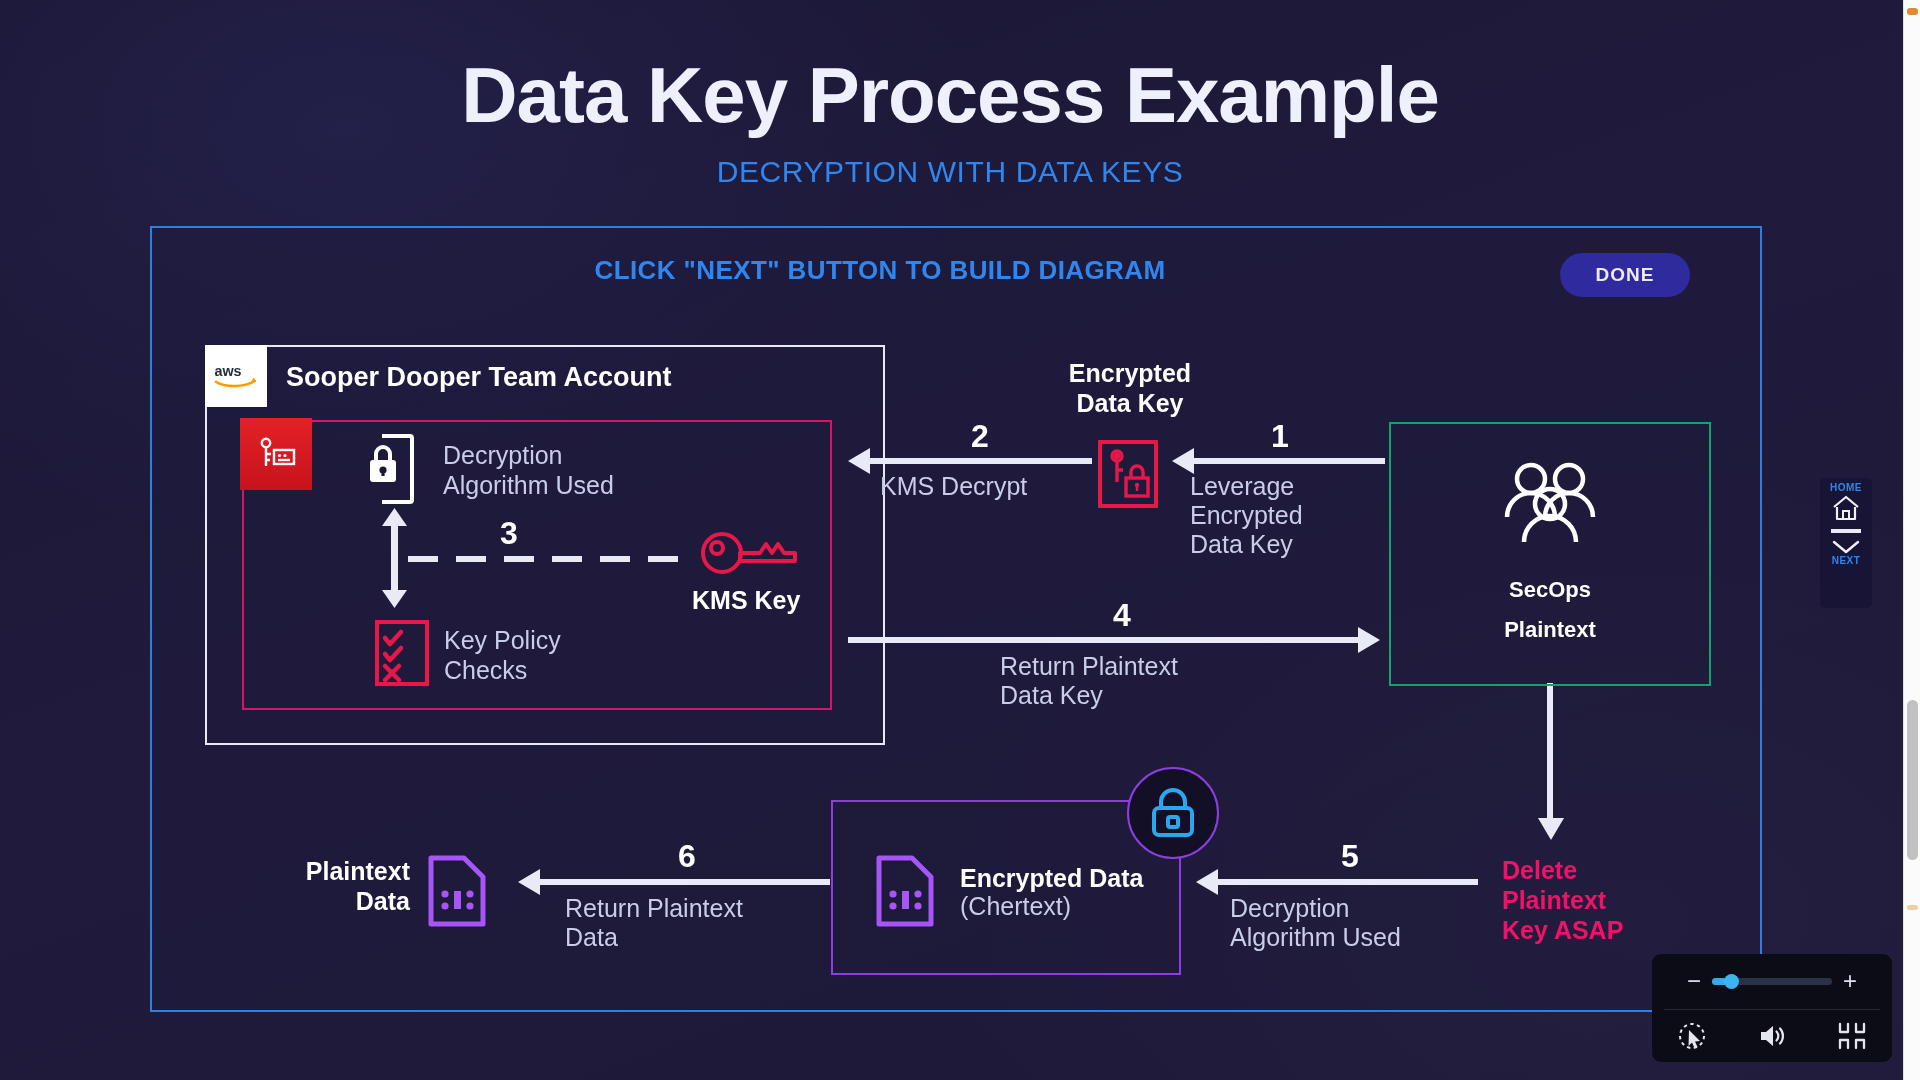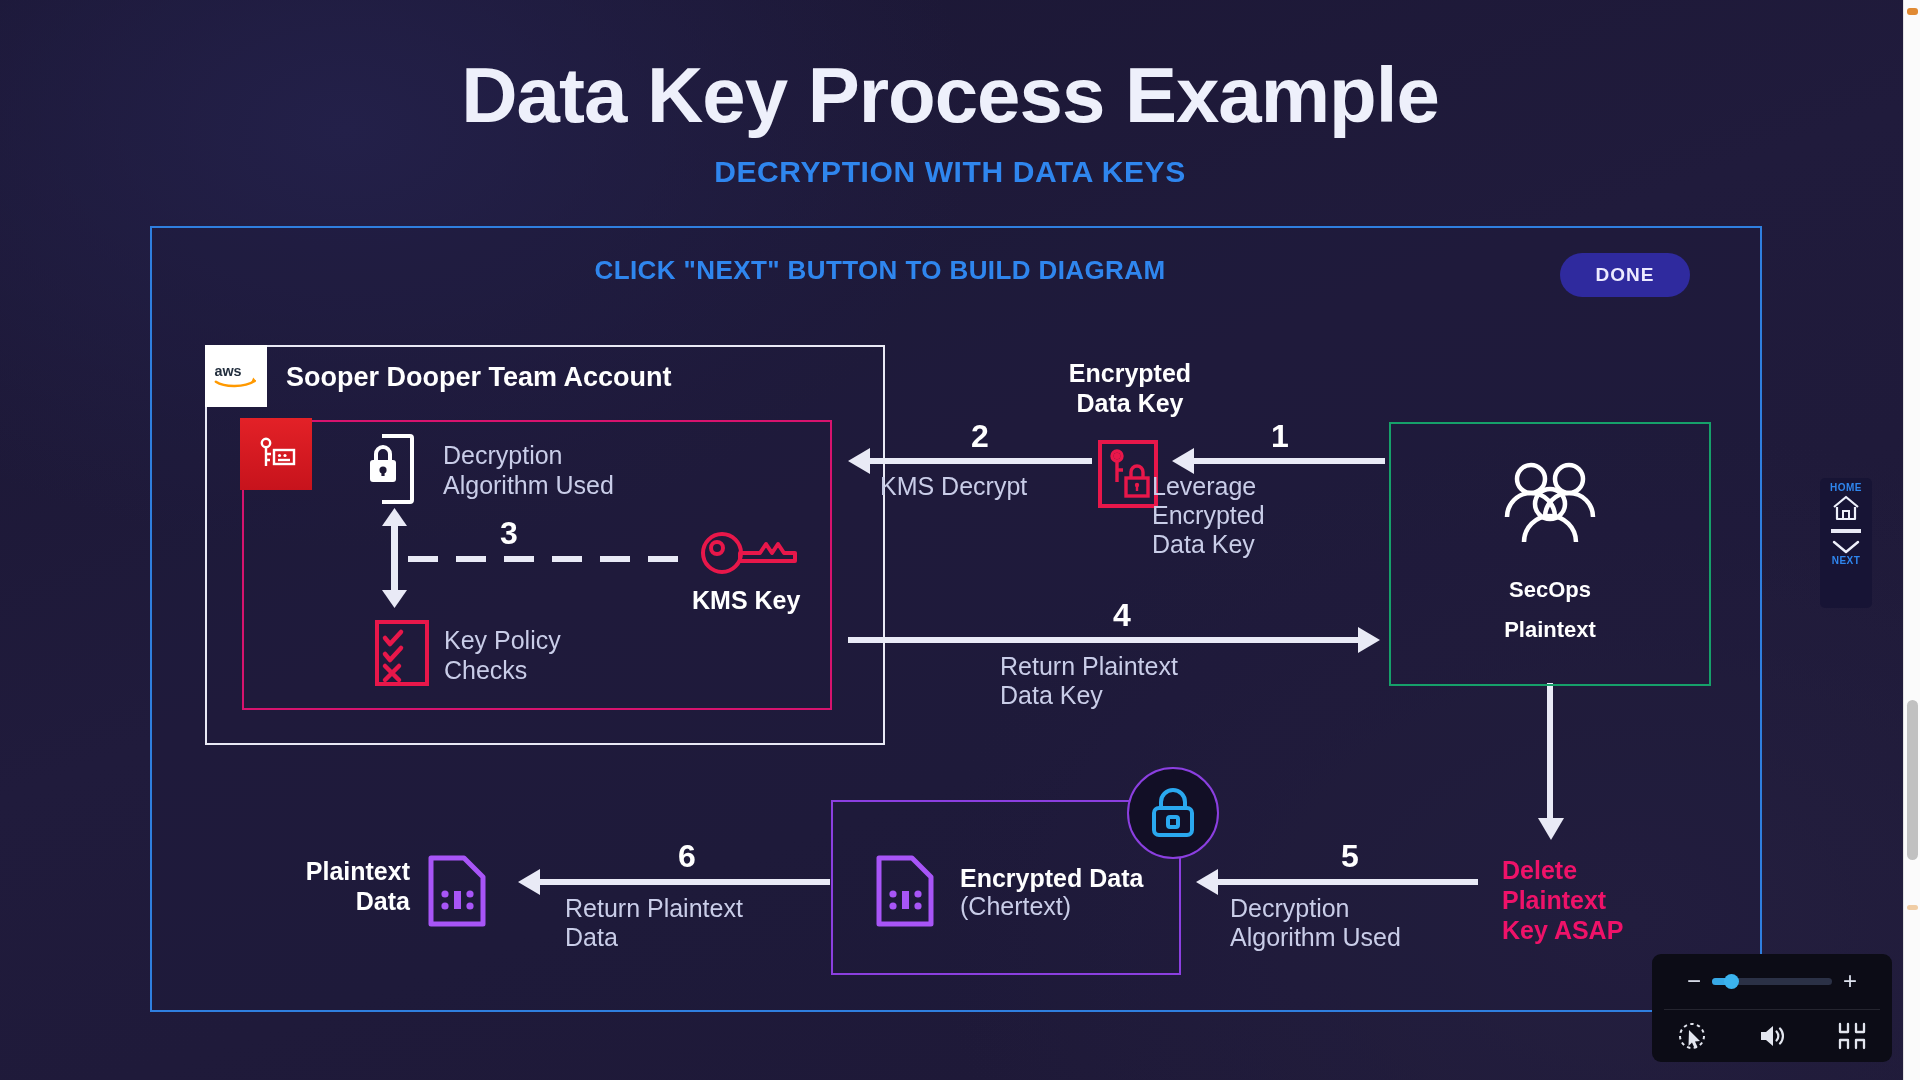"DECRYPTION WITH DATA KEYS" #subtitle { font-weight: bold -> normal }
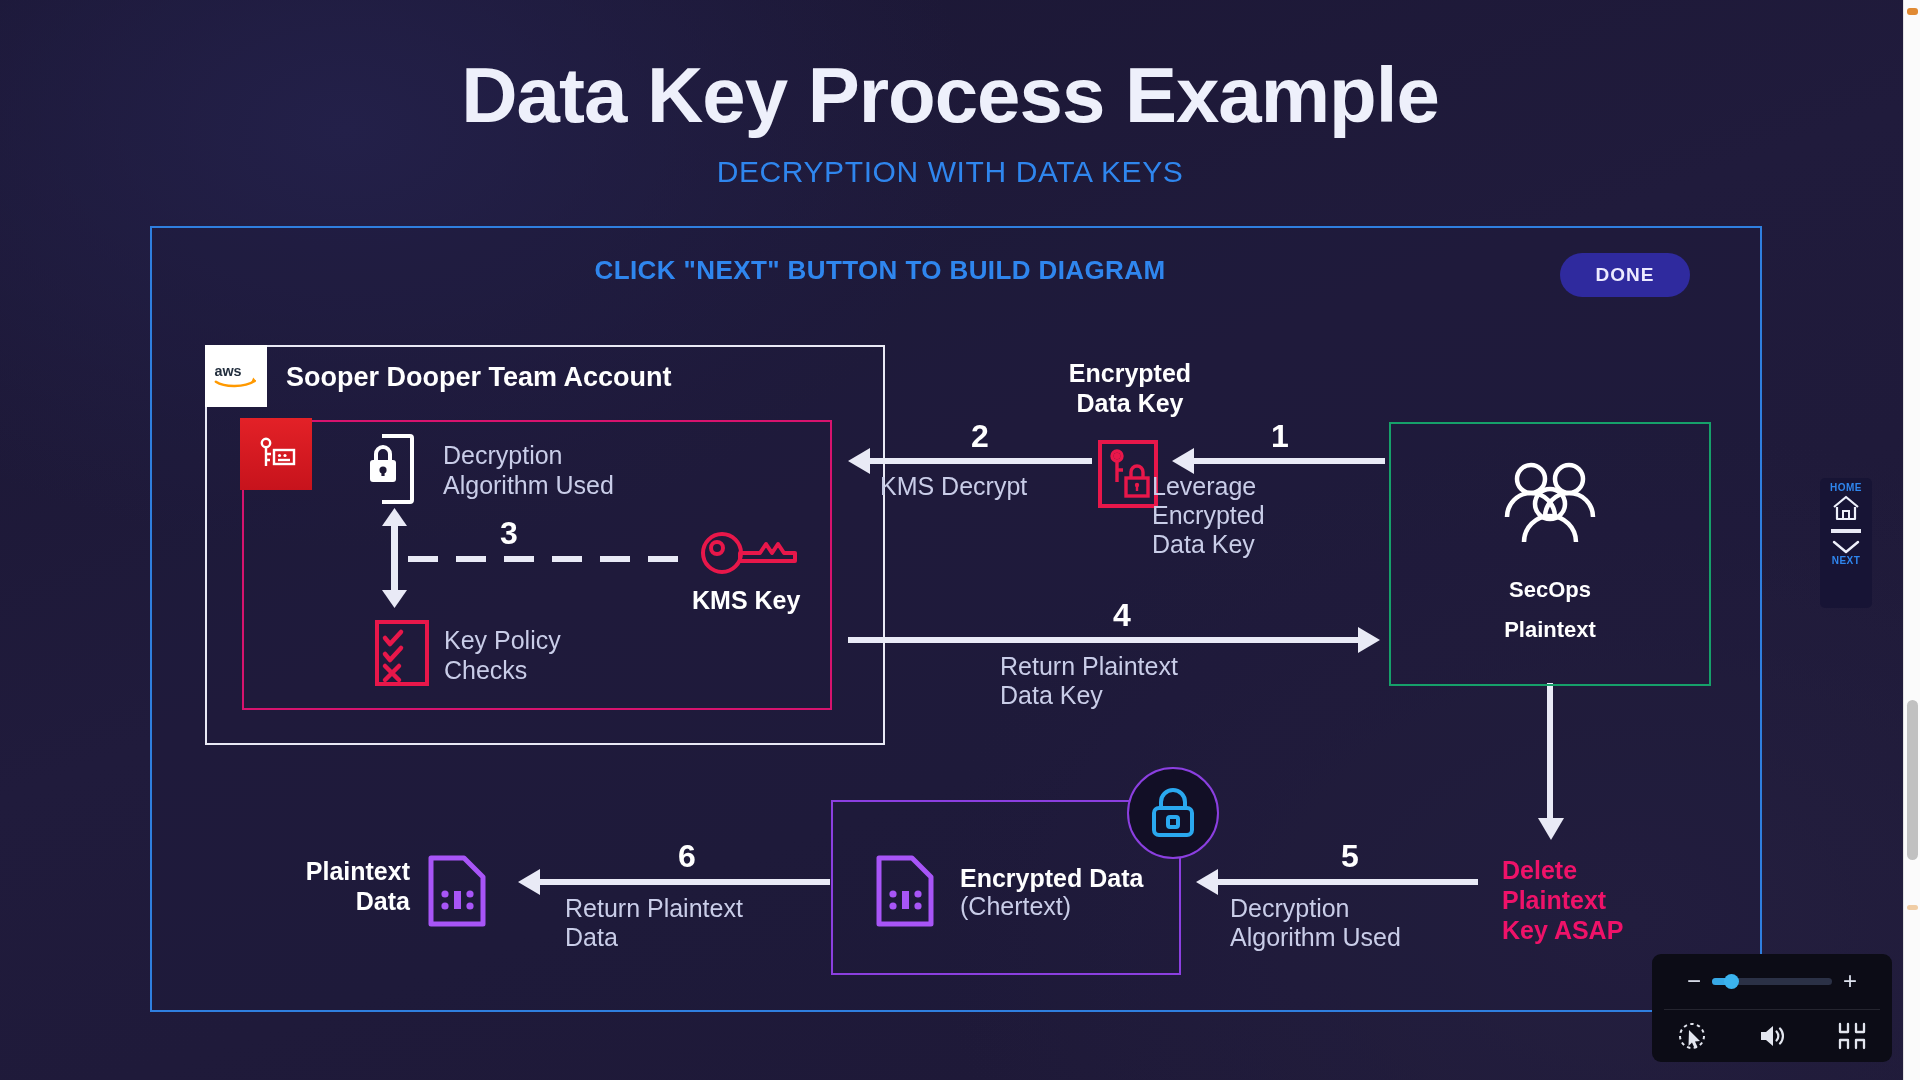"Leverage" #s1-lbl { left: 1152px -> 1190px }
